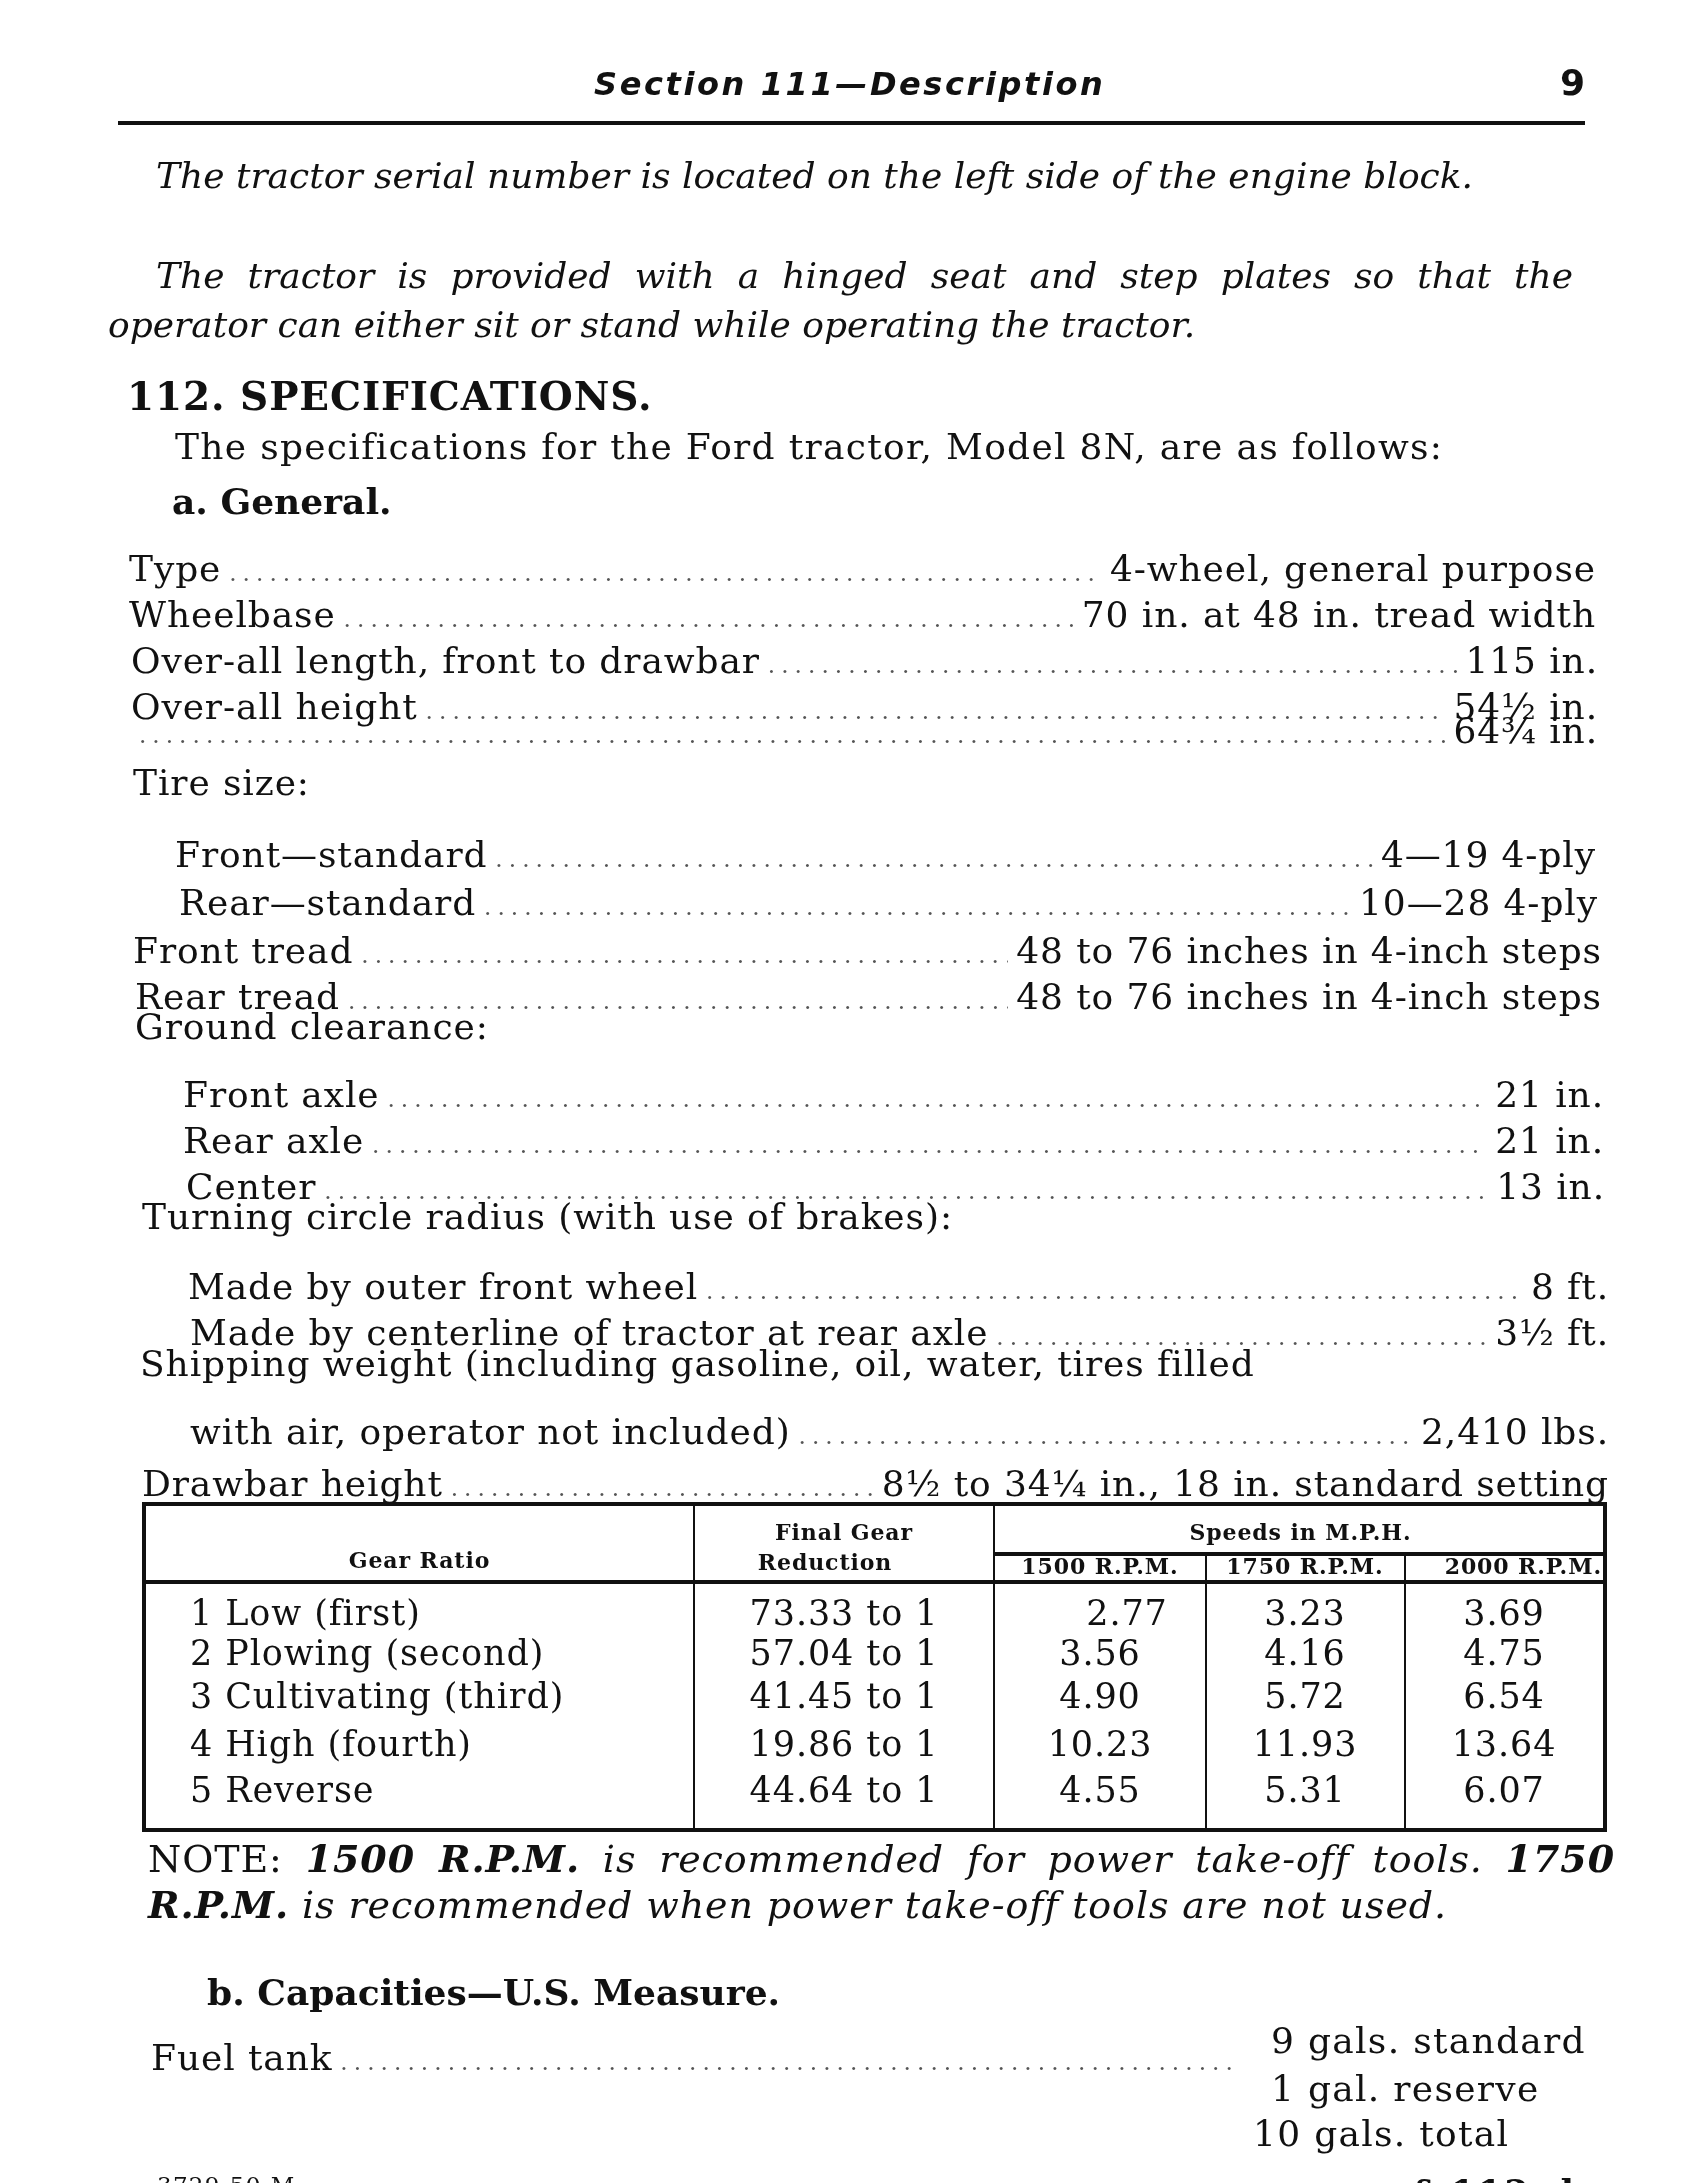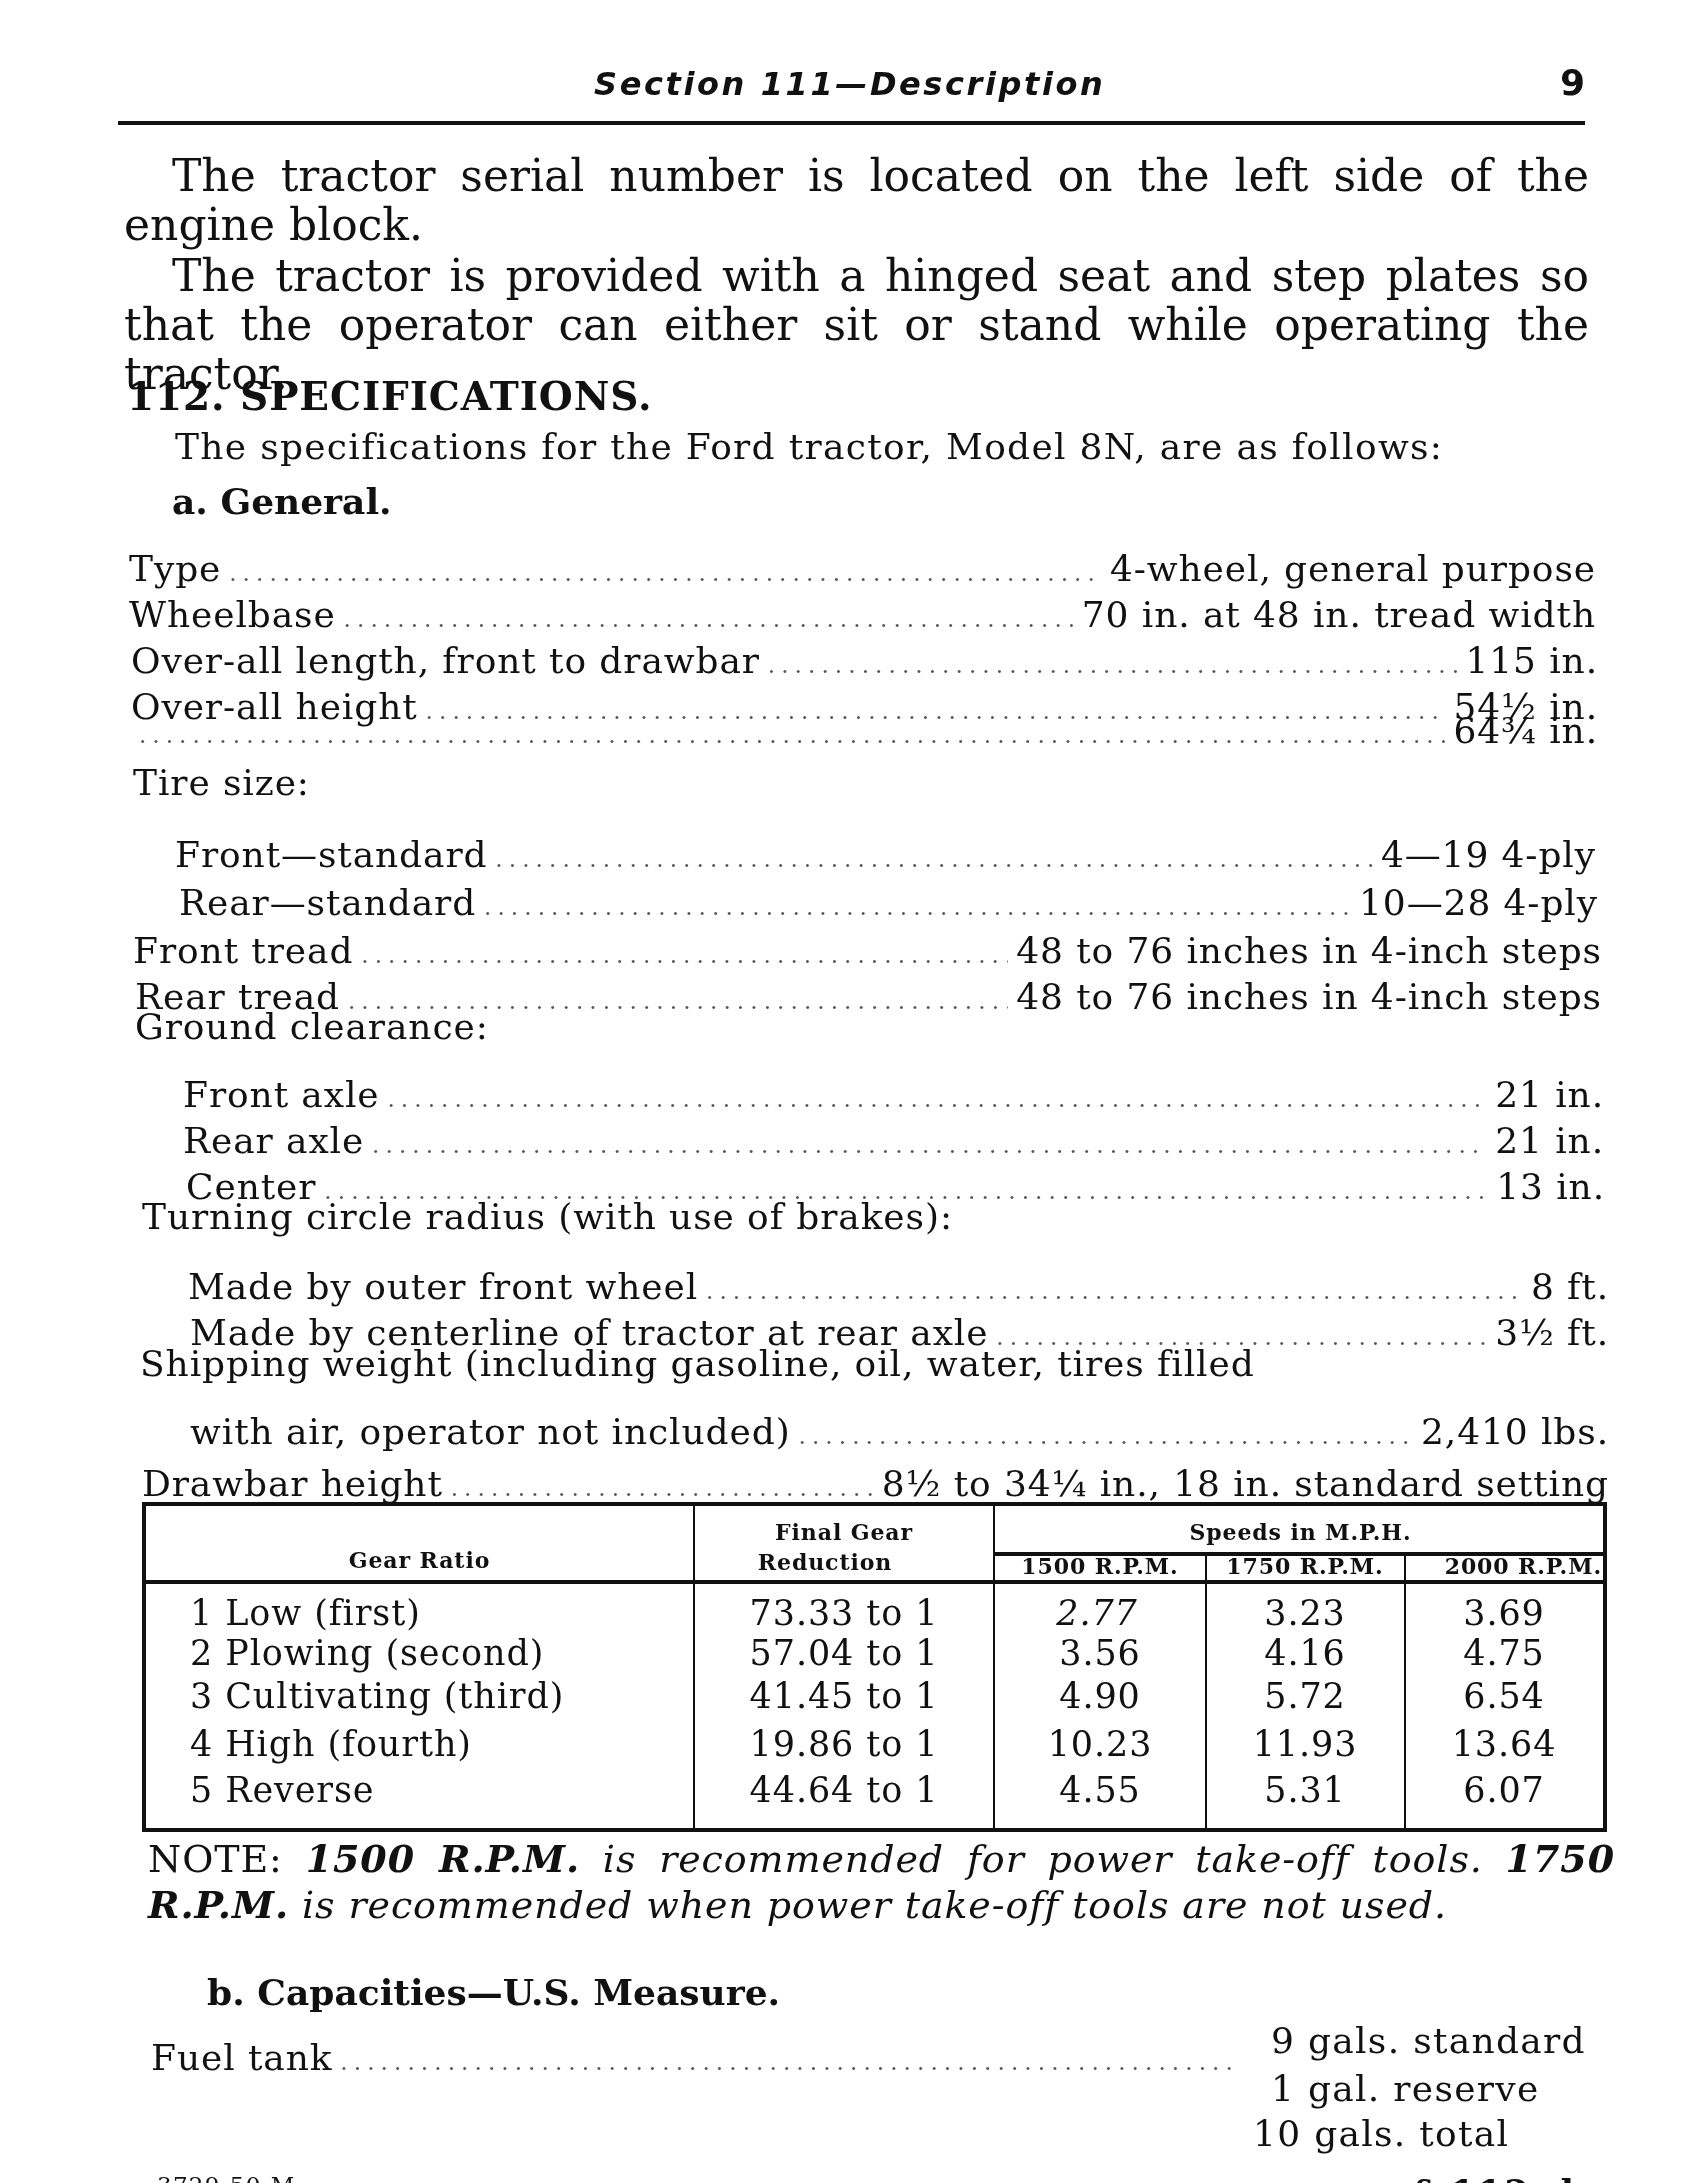"The tractor serial number is" .para { font-size: 44px -> 36px; font-style: none -> italic; left: 124px -> 108px }
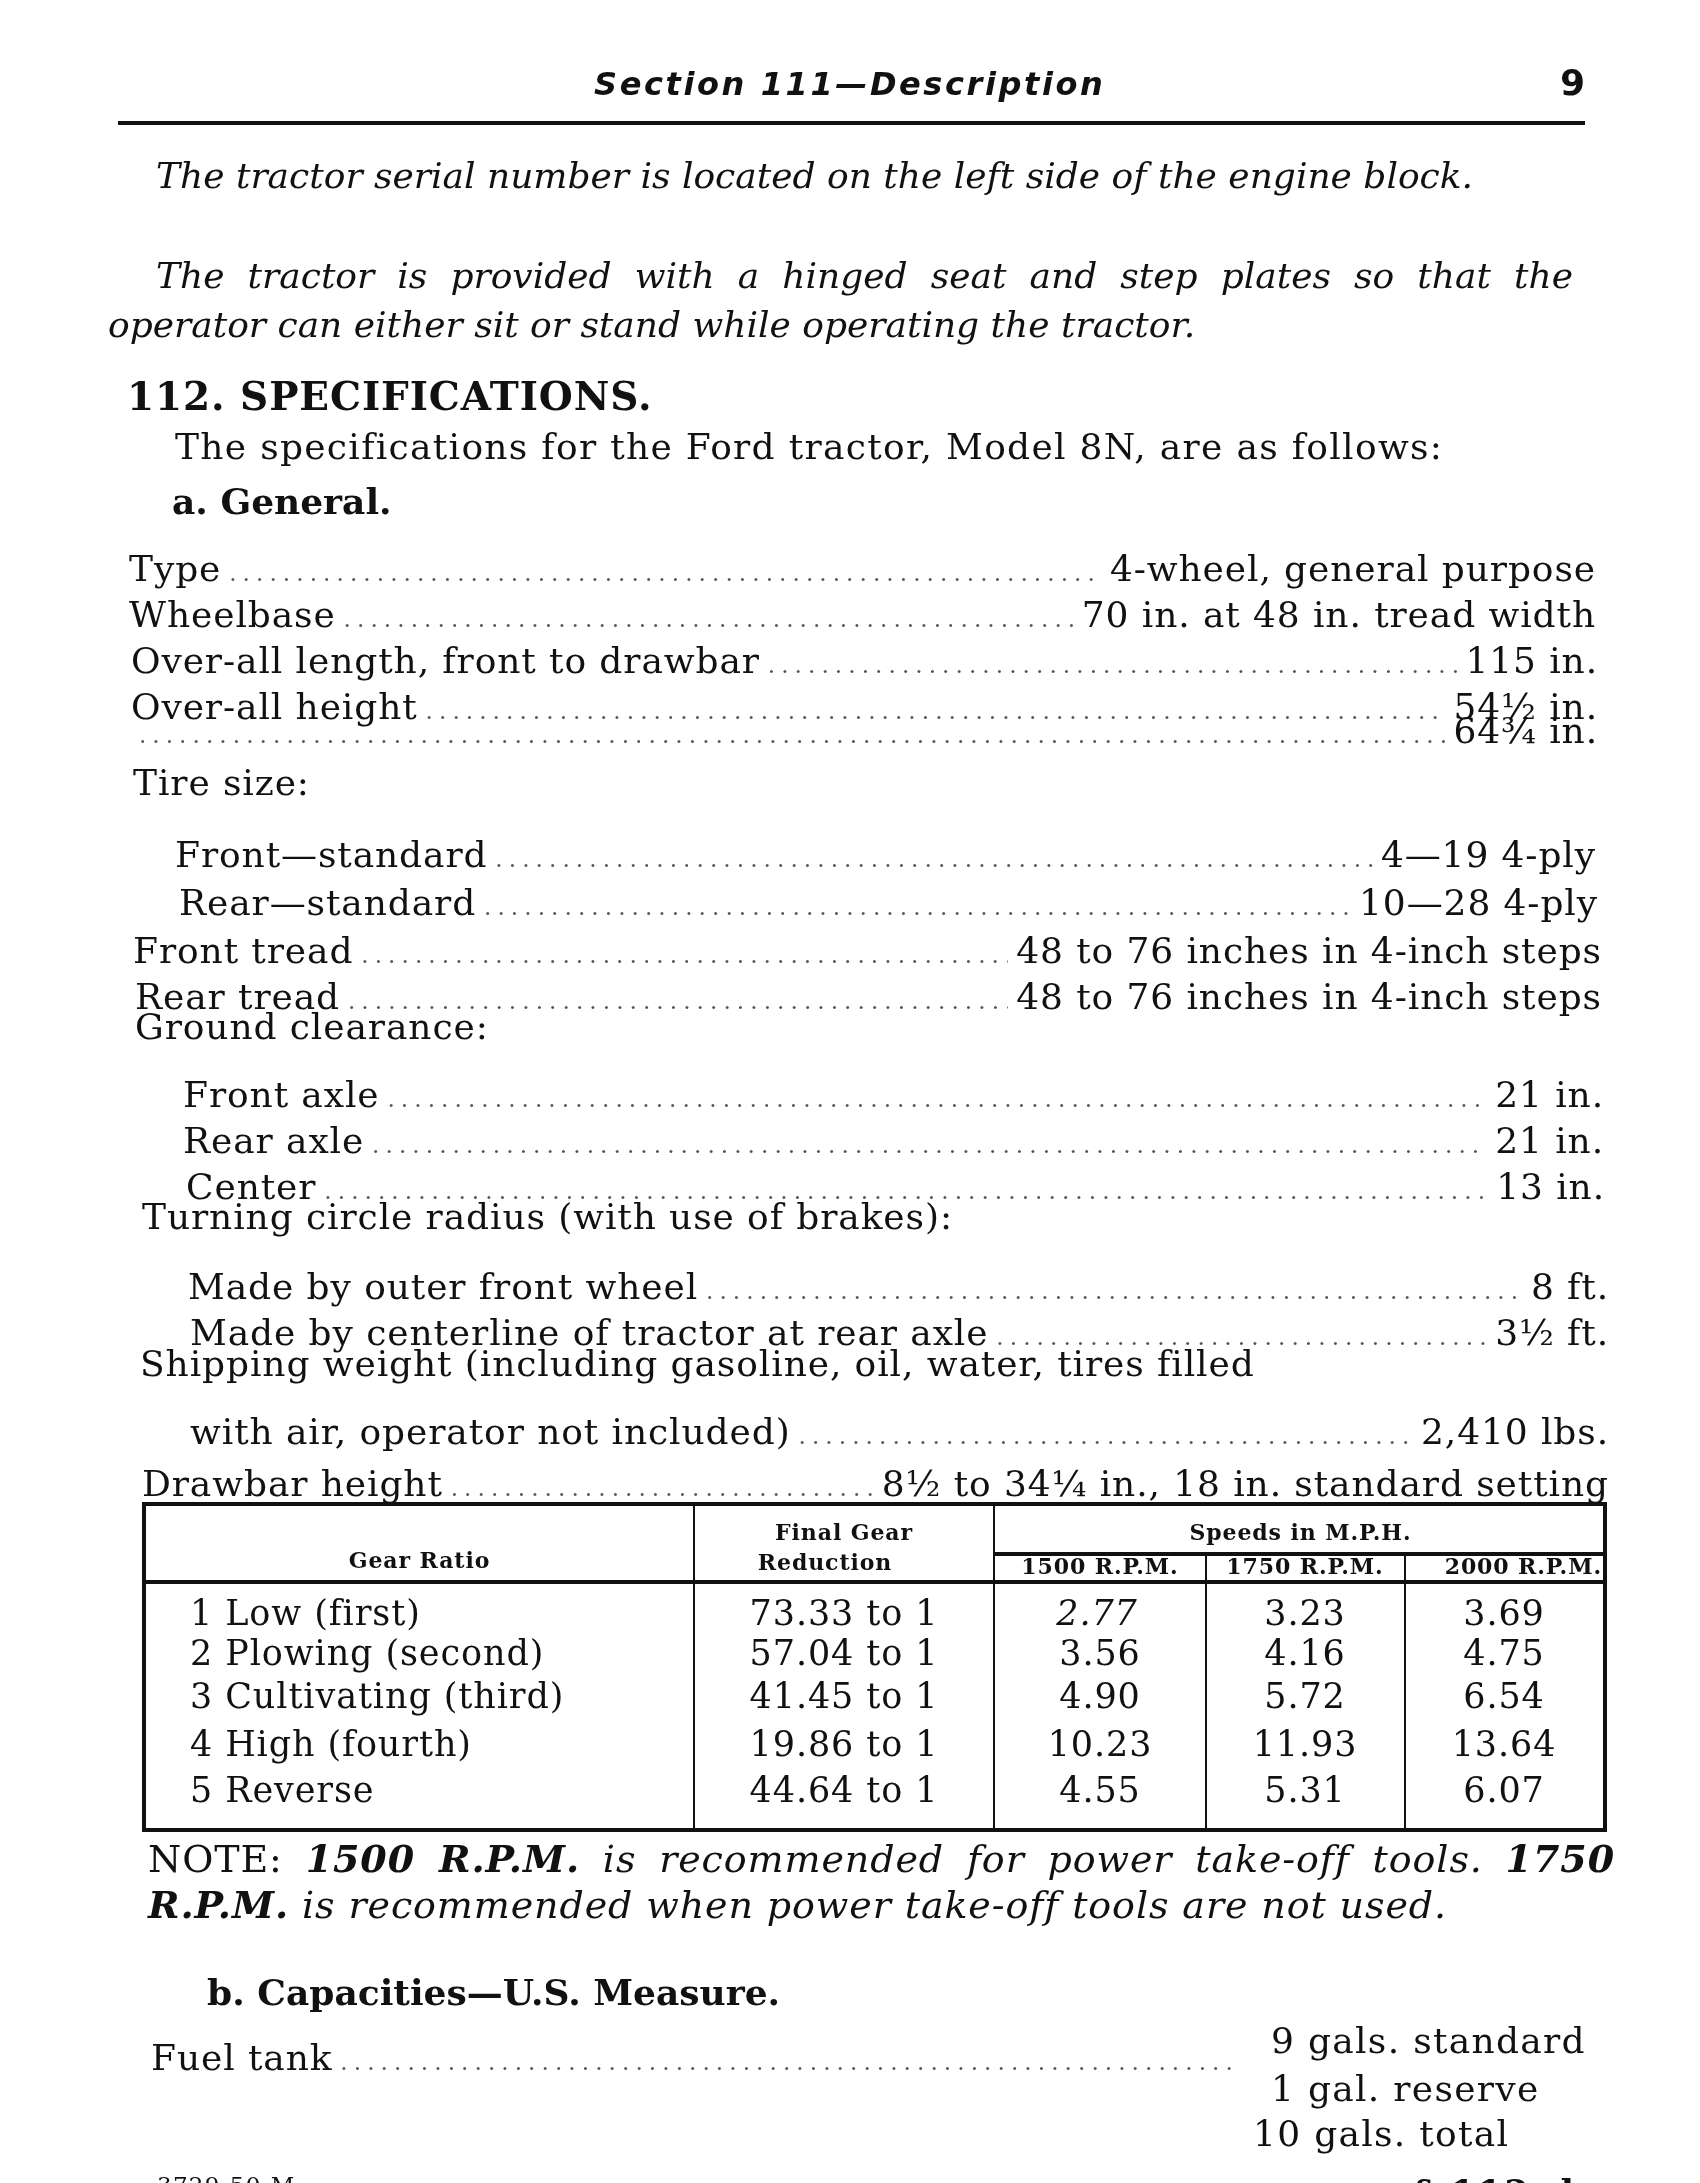"2.77" div.td { font-style: italic -> none; left: 865px -> 895px }
